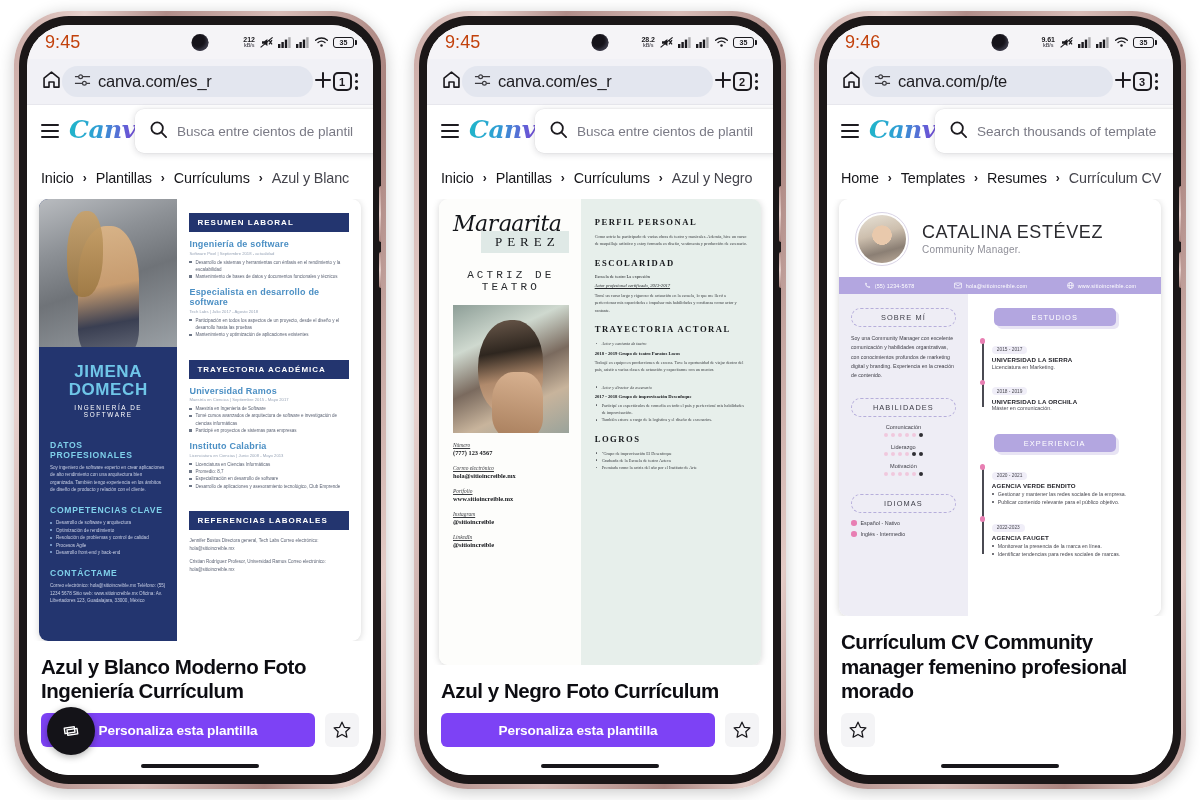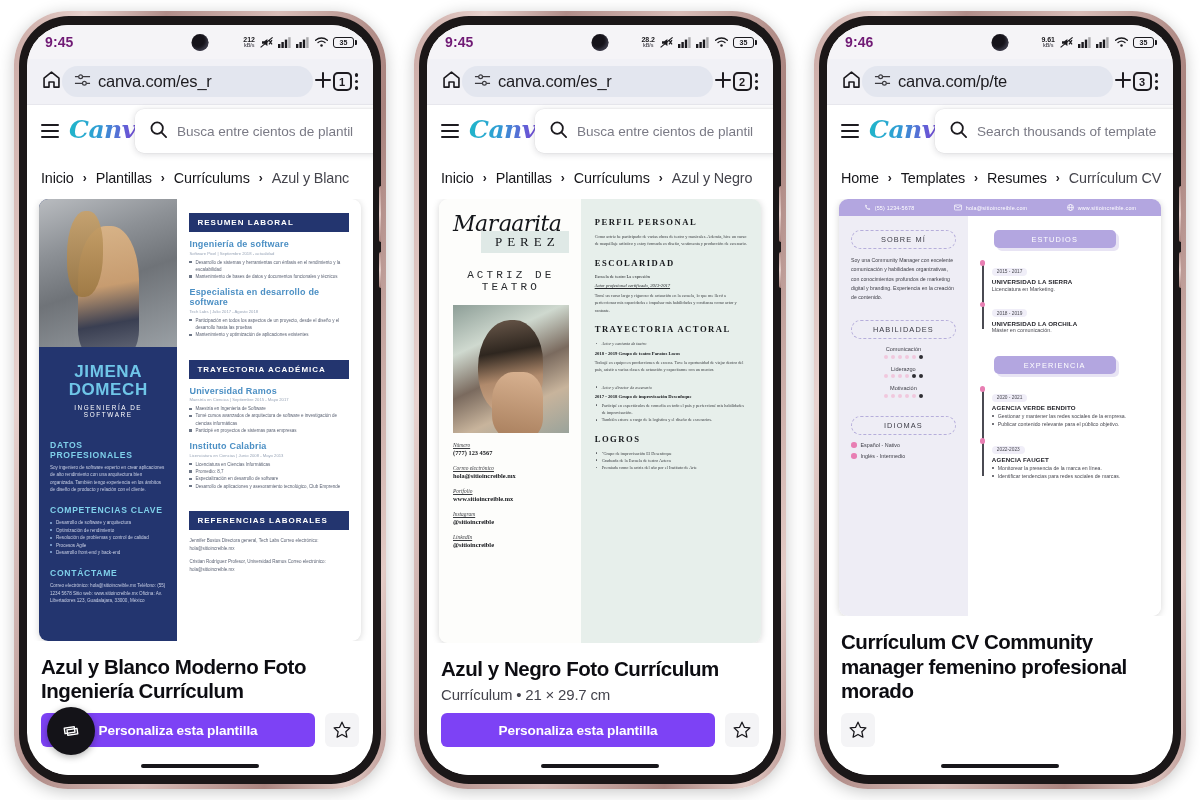"9:45" .clock { color: #701a75 -> #c2410c; font-size: 14px -> 18px; font-weight: 700 -> 400 }
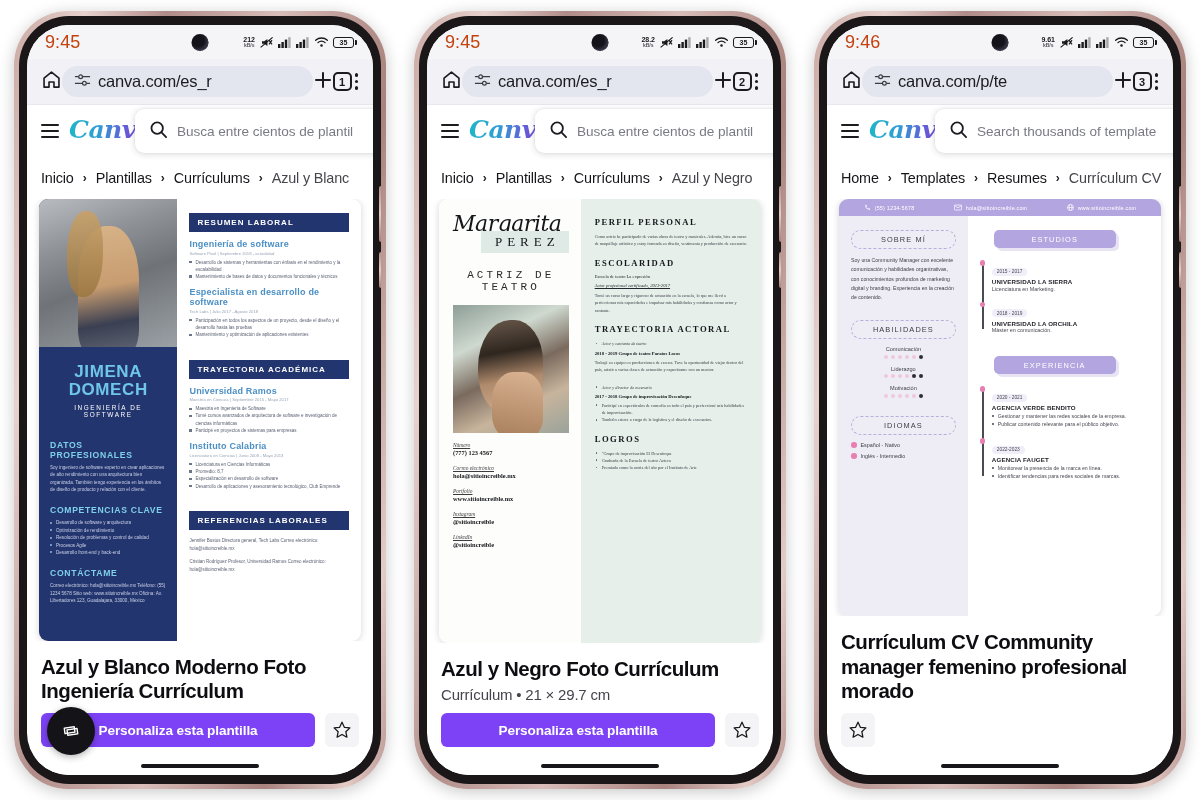"CATALINA ESTÉVEZ" div.hdr { html: none -> <div> <div> <i></i> </div> <div> <div>CATALINA ESTÉVEZ</div> <div>Community Manager.</div> </div> </div> }
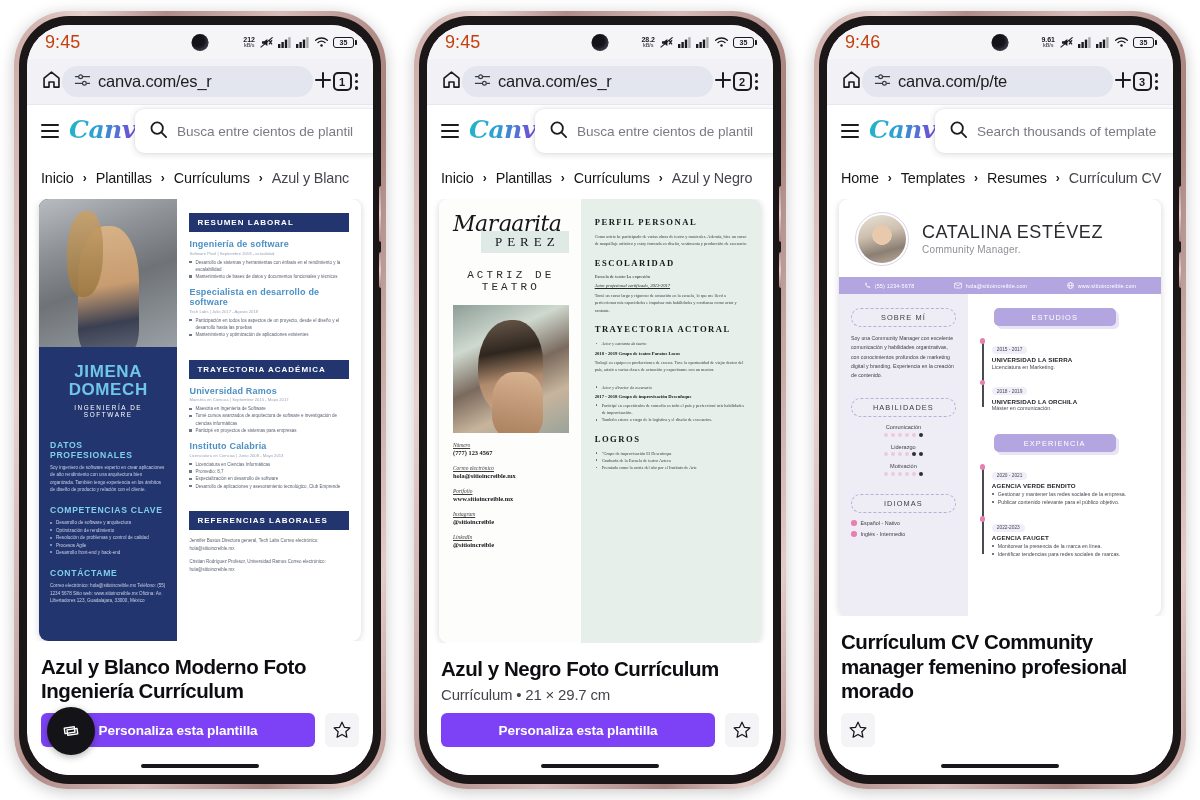"Currículum • 21 × 29.7" div.tsub { html: <div>Currículum • 21 × 29.7 cm</div> -> none }
